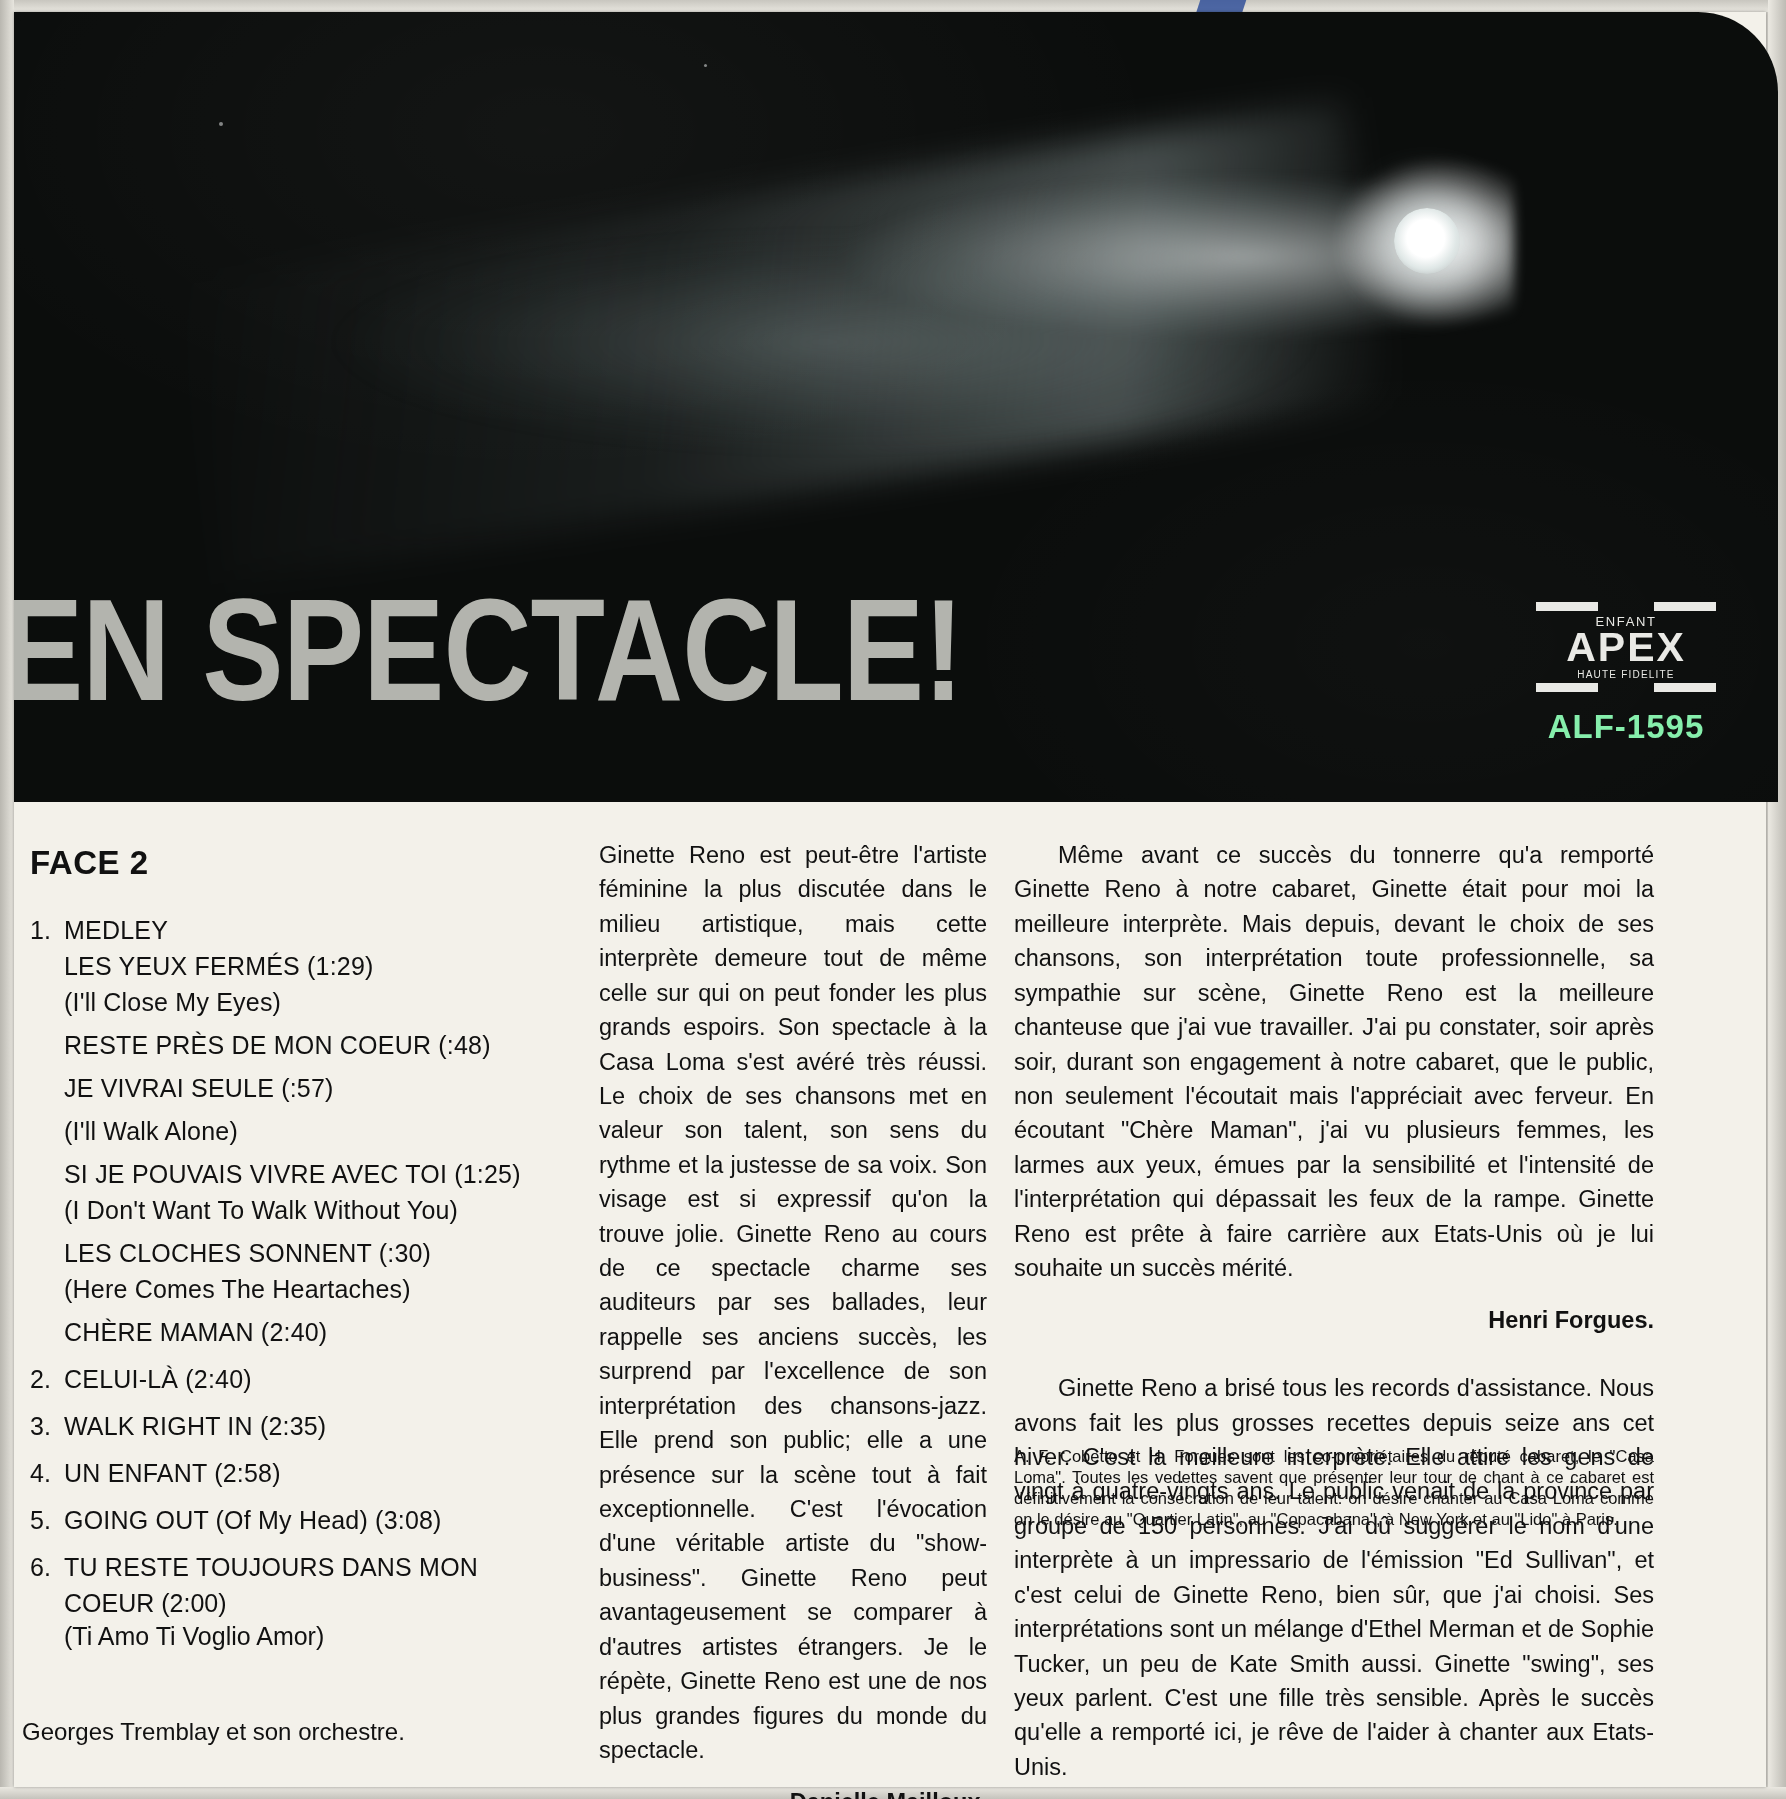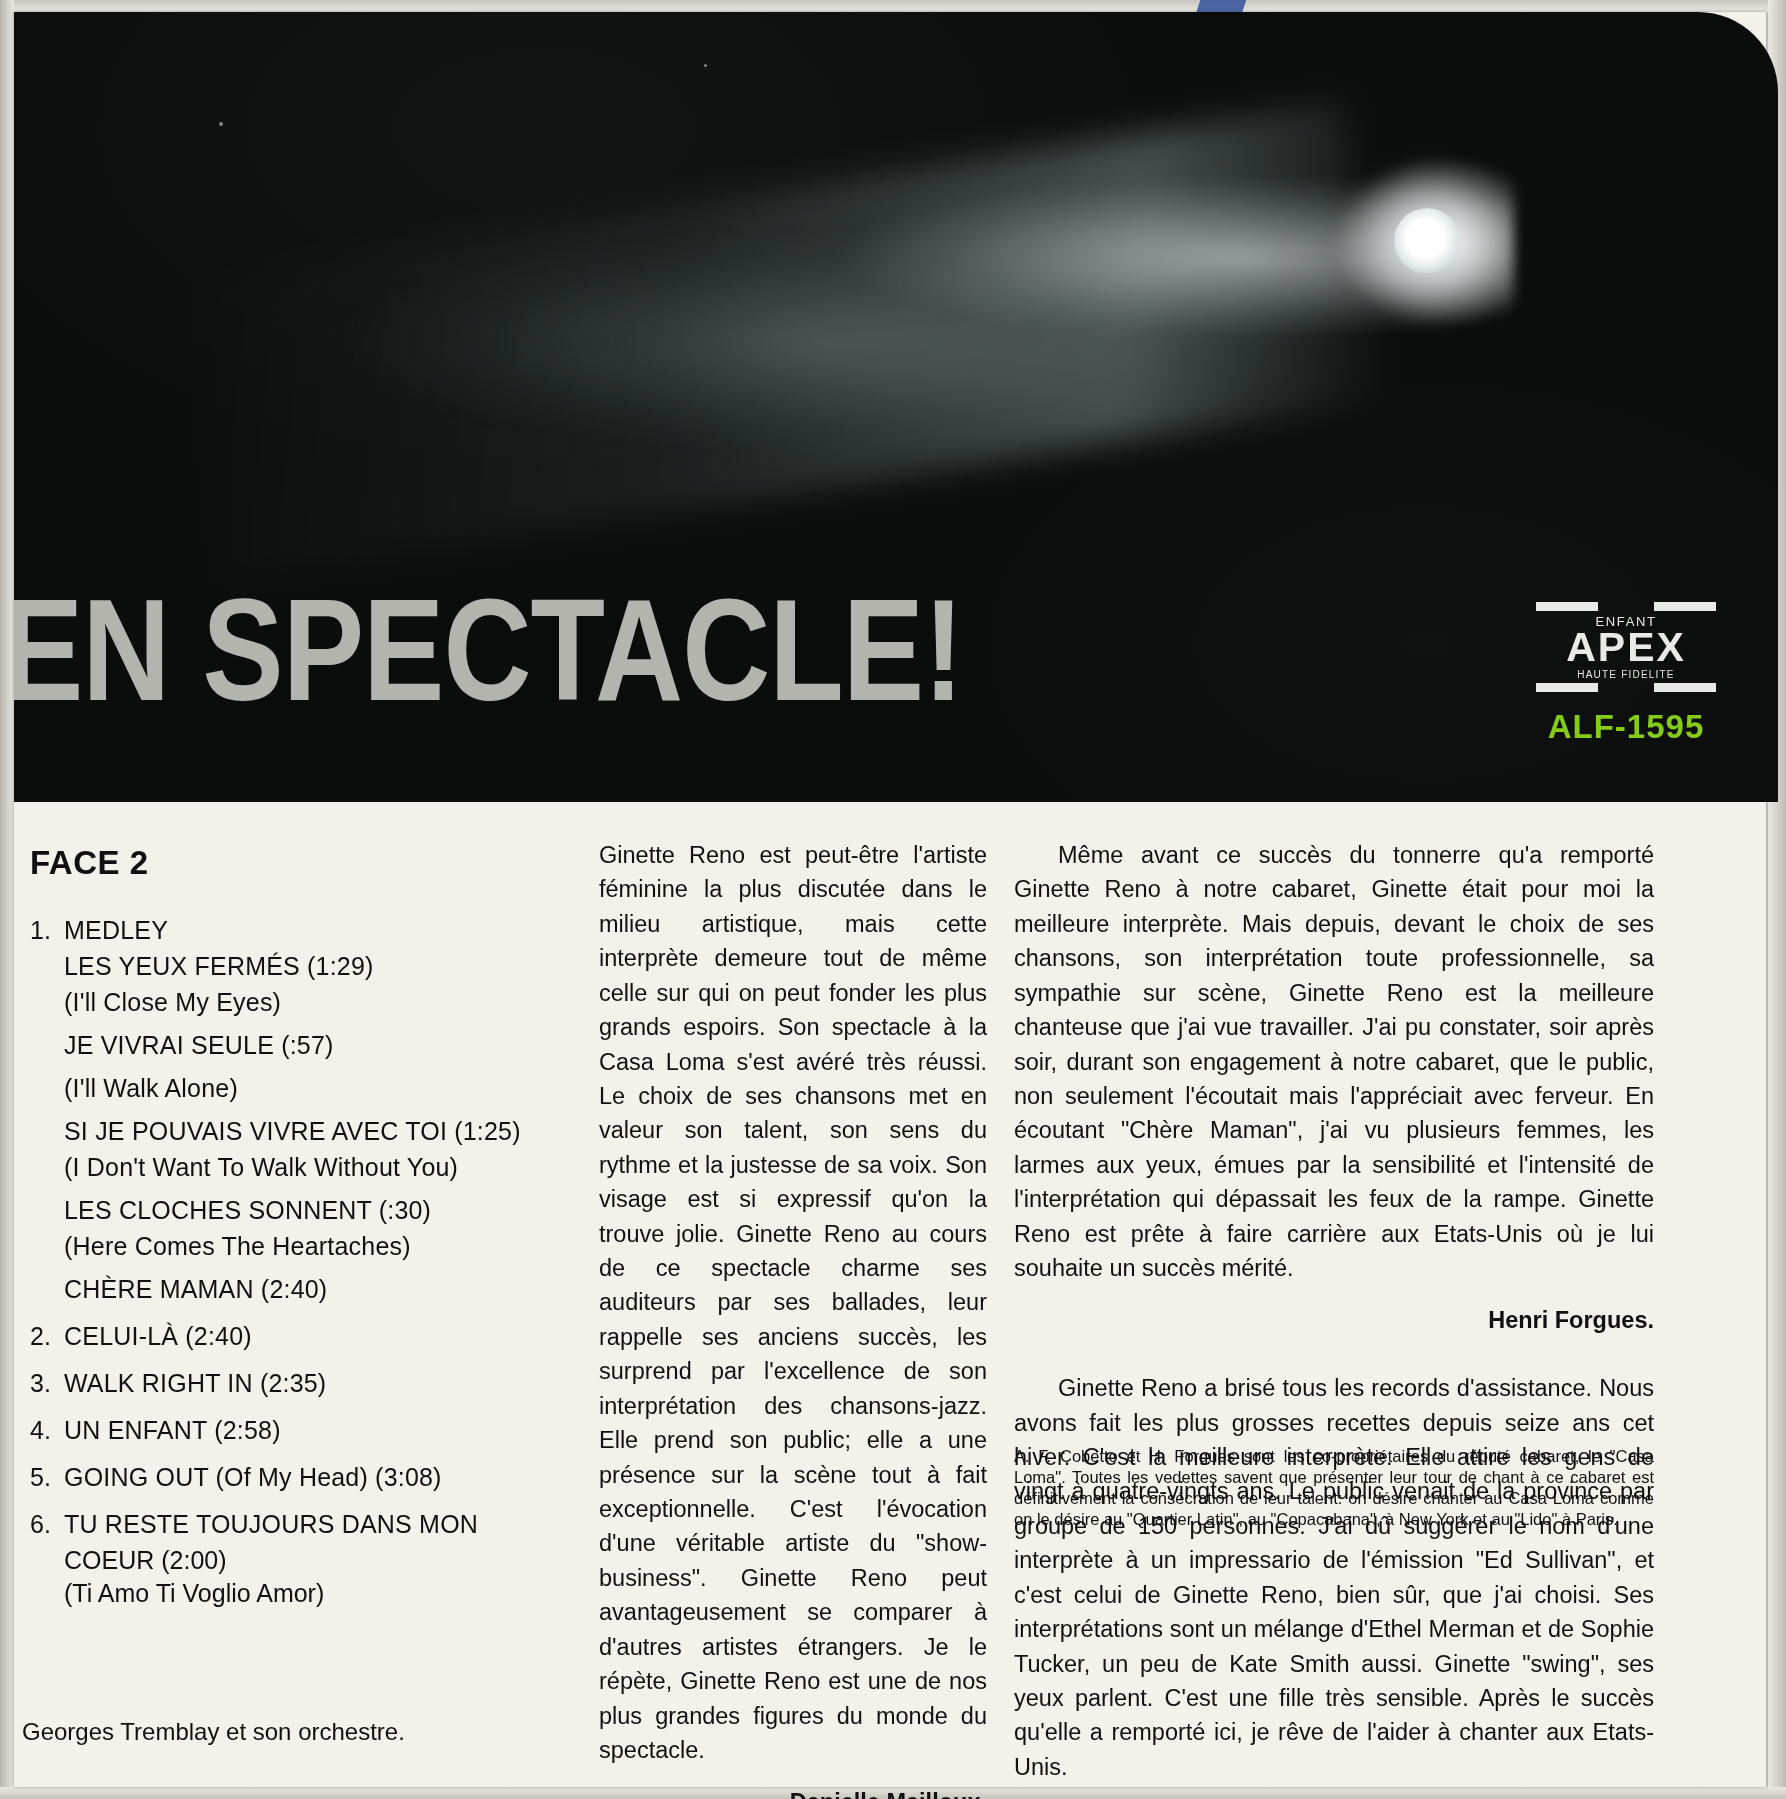"ALF-1595" #catalog { color: #84cc16 -> #86efac }
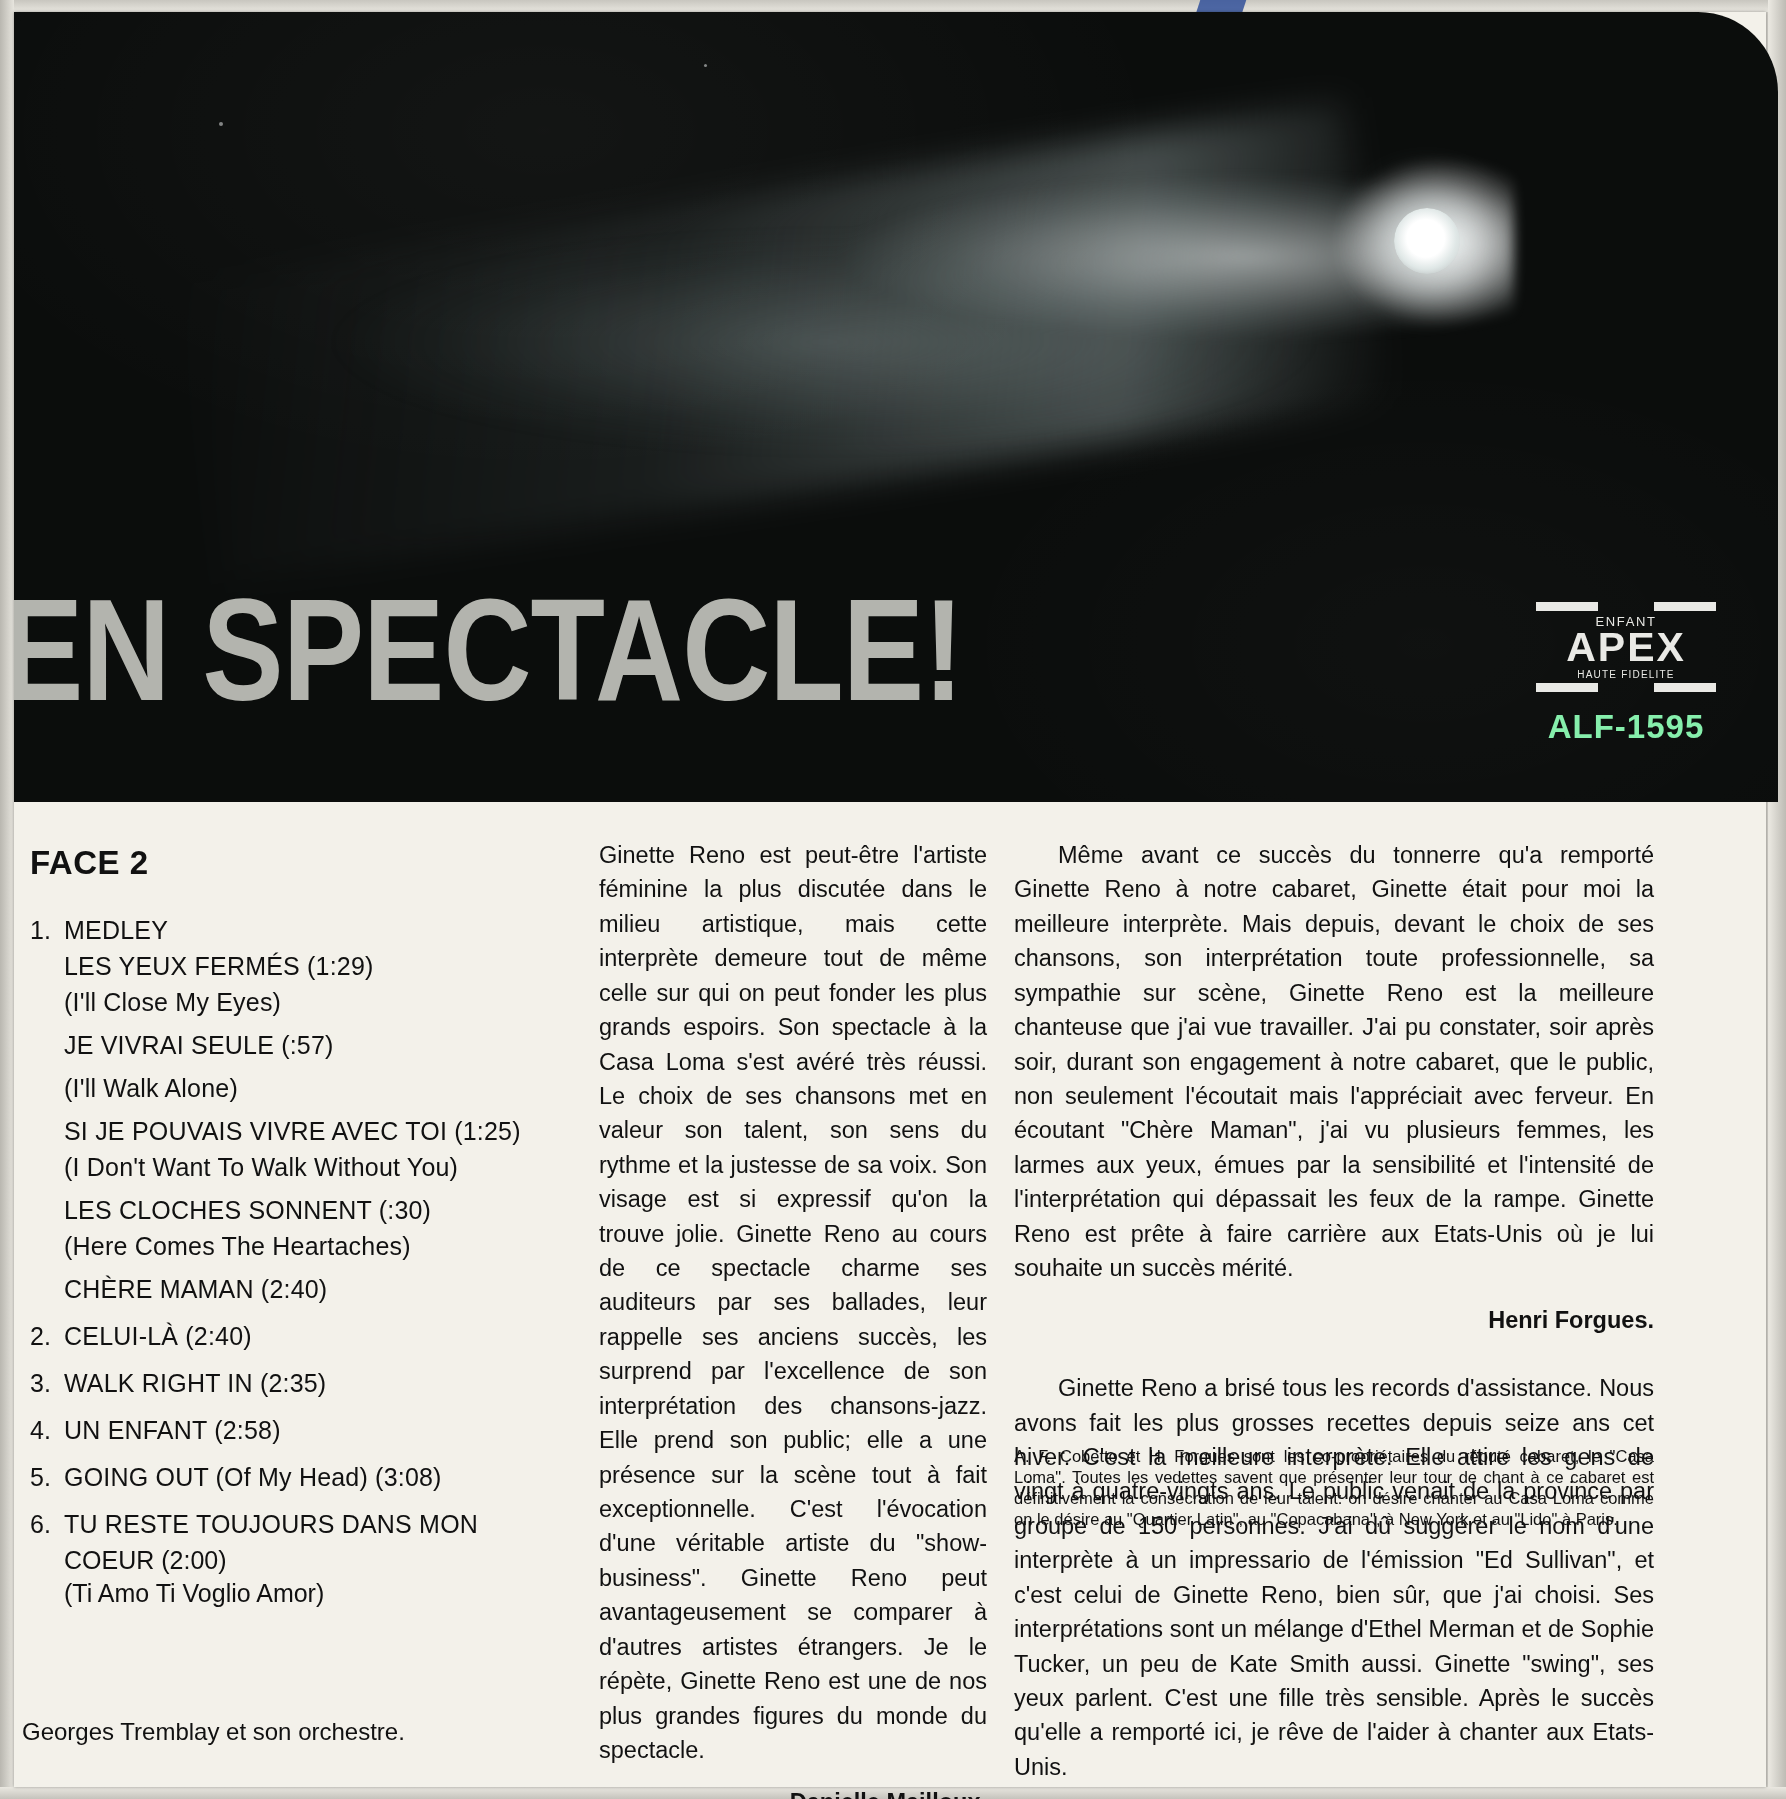"RESTE PRÈS DE MON COEUR" div.sub-alt { html: none -> <div>RESTE PRÈS DE MON COEUR (:48)</div> }
